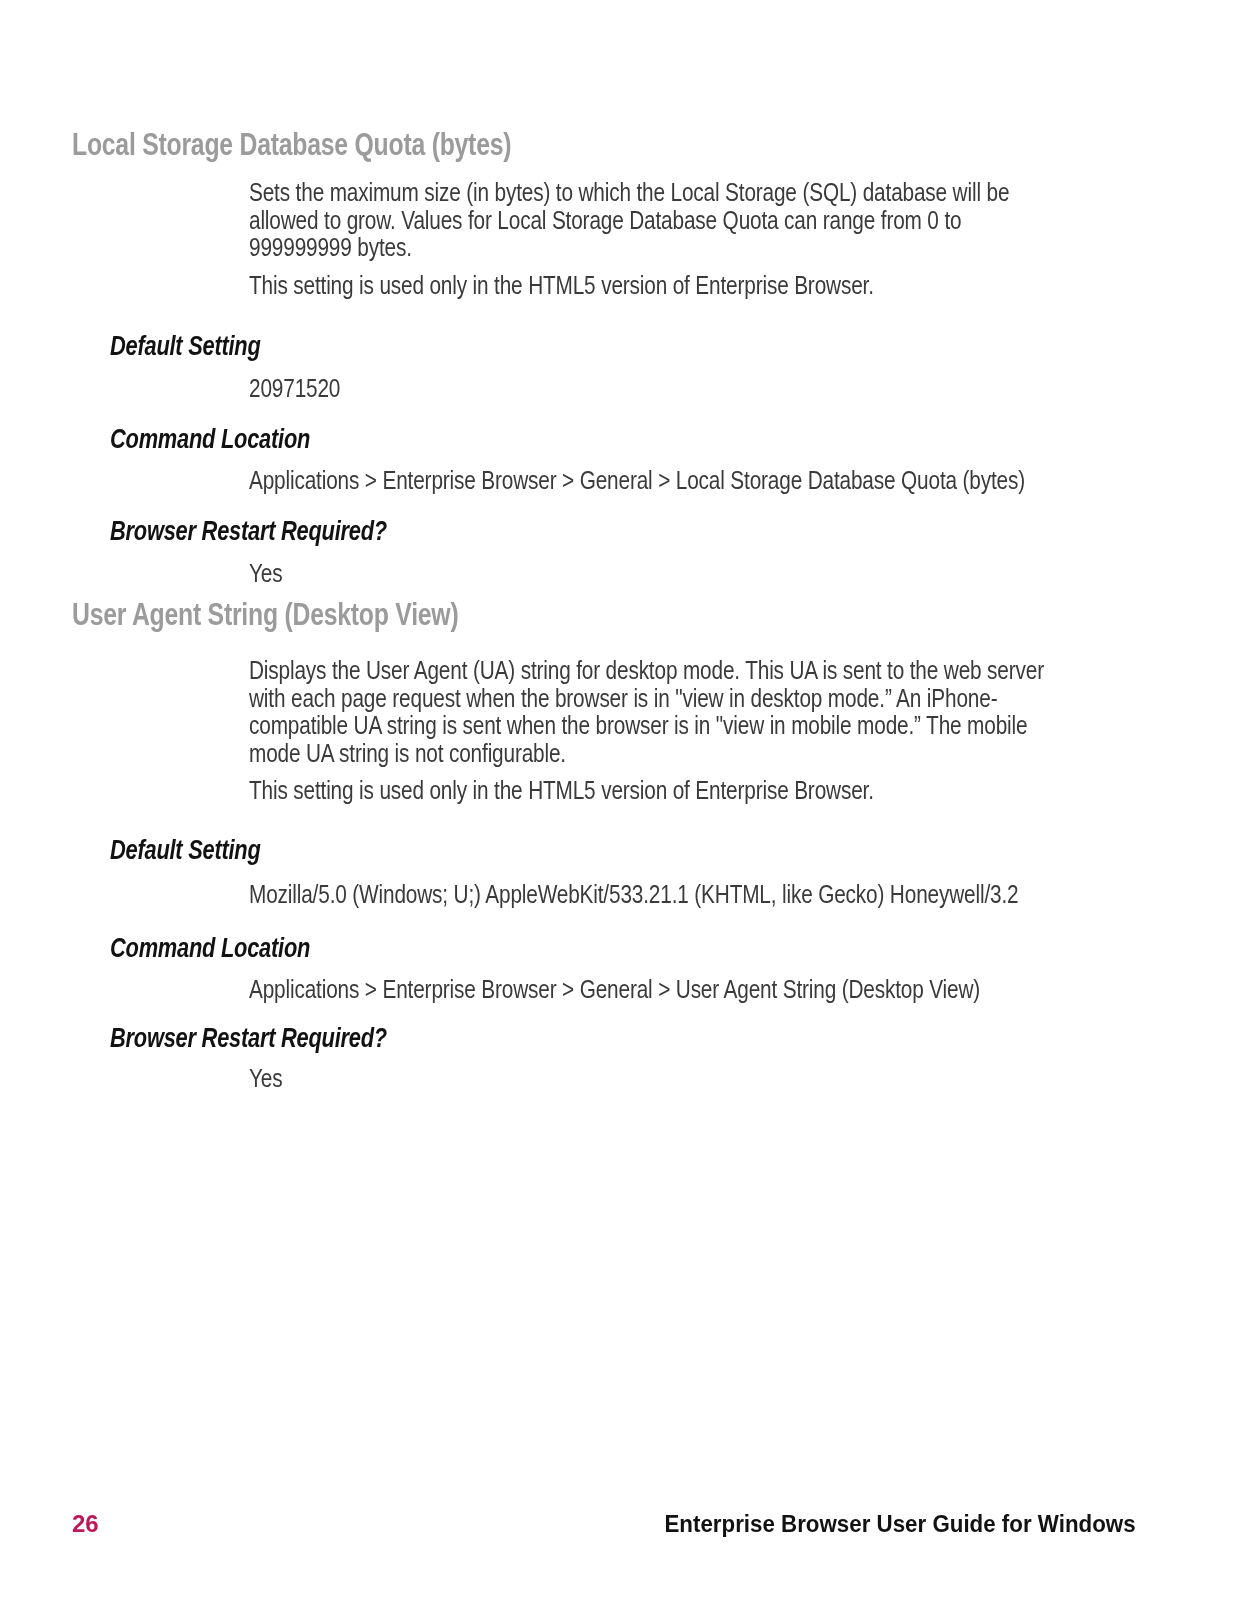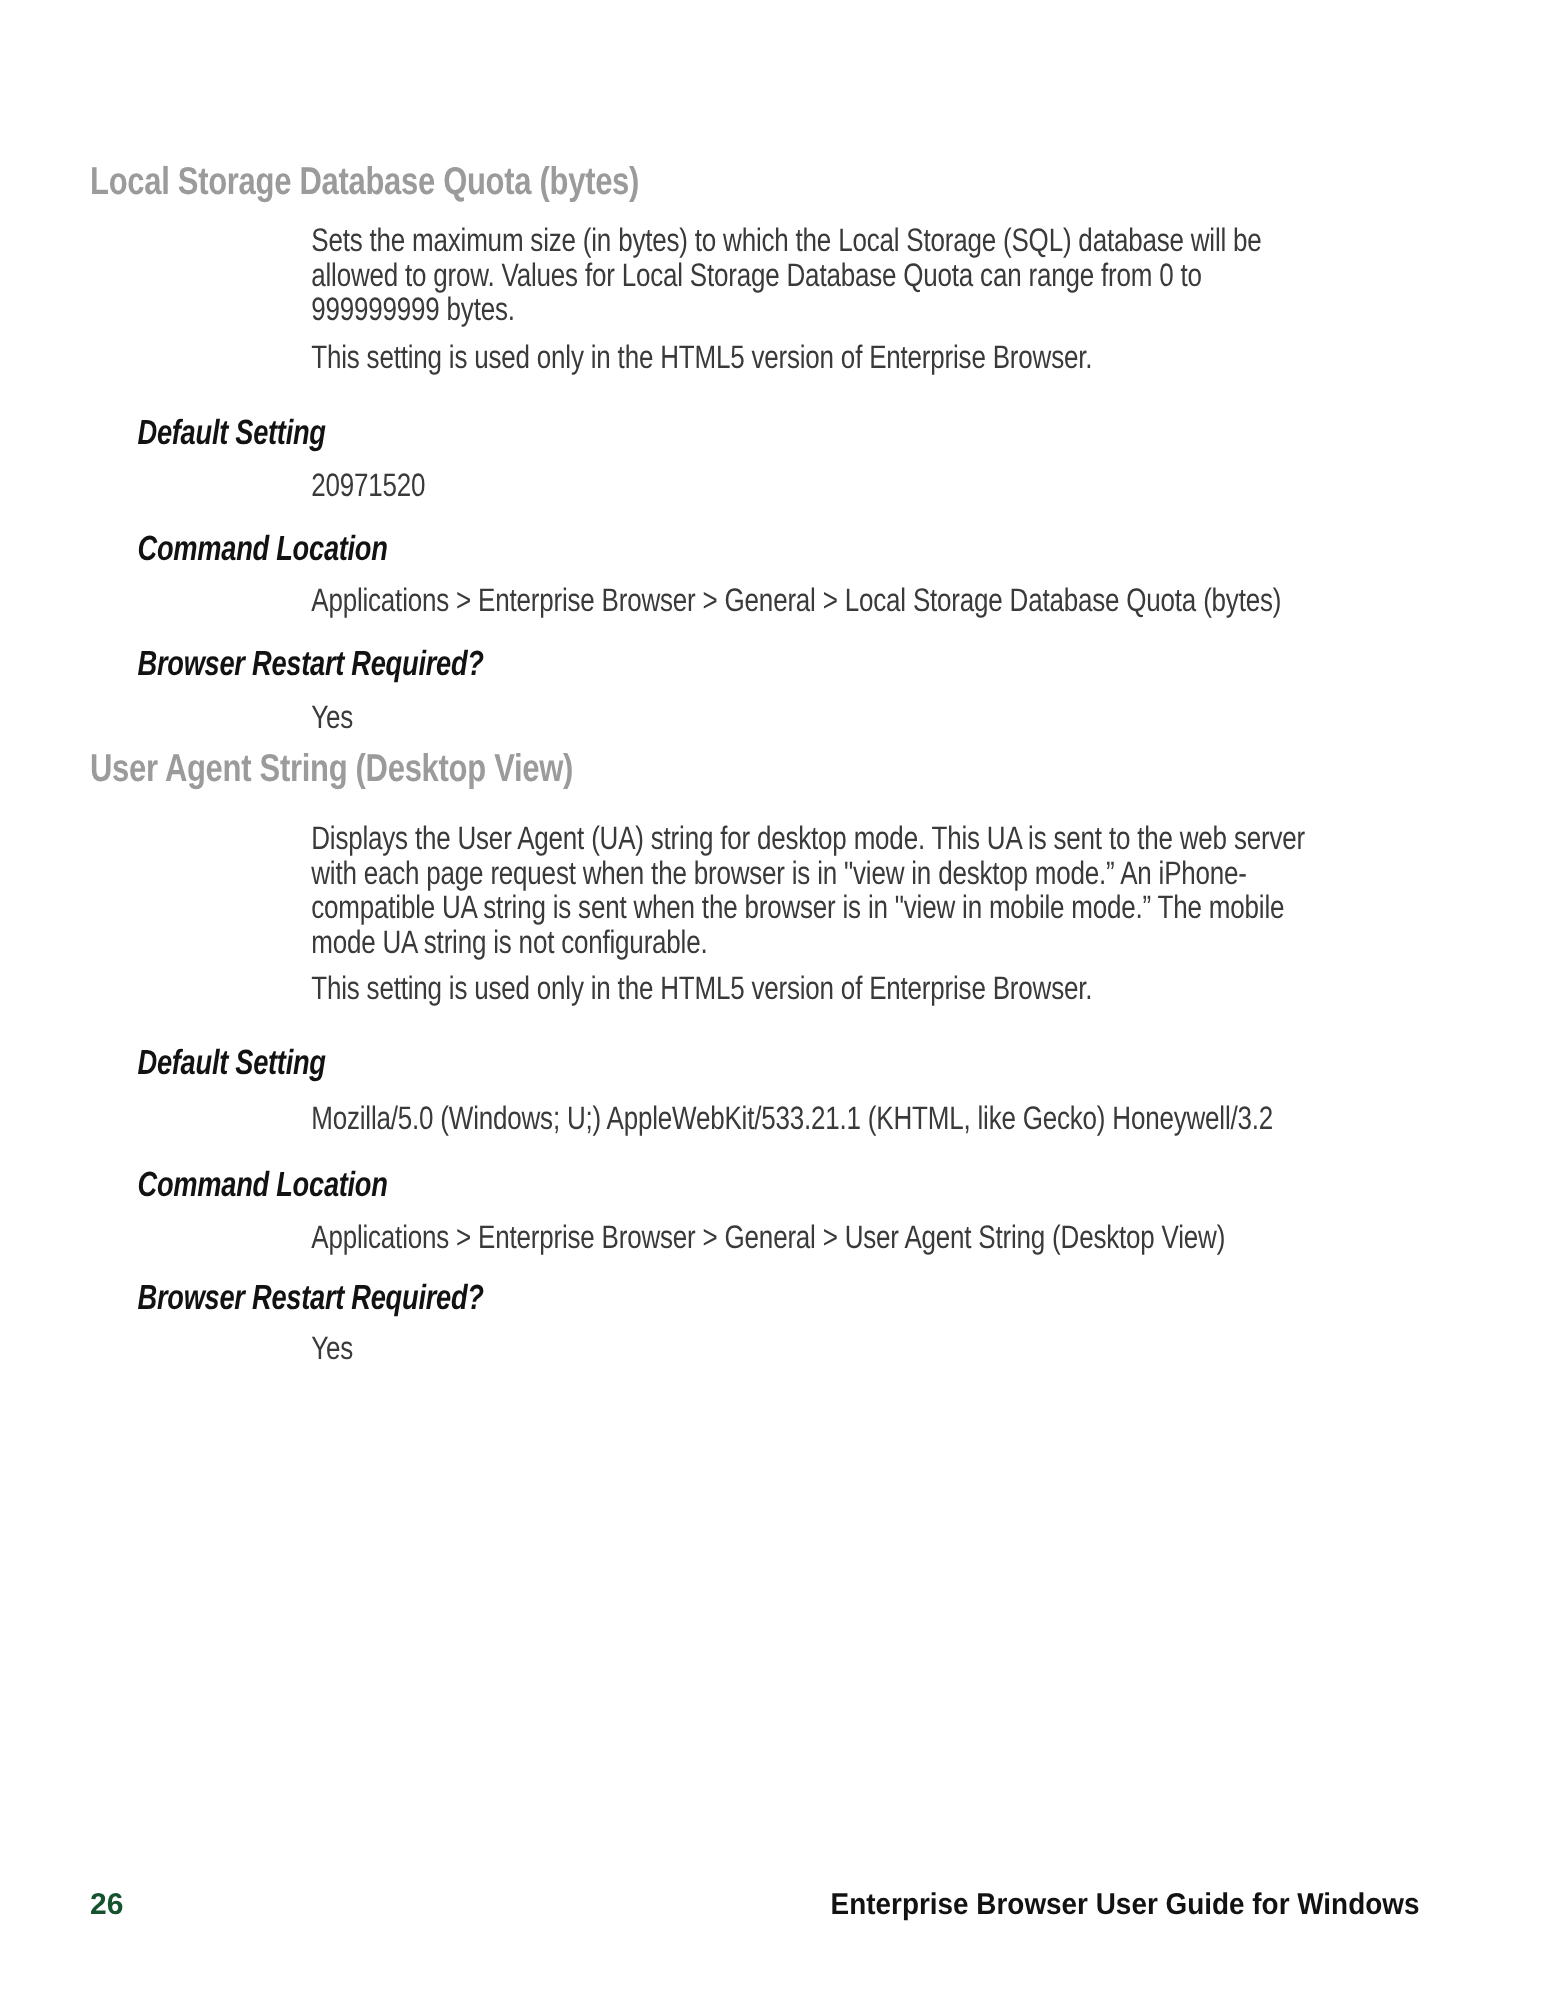"26" .footer-num { color: #14532d -> #be185d }
